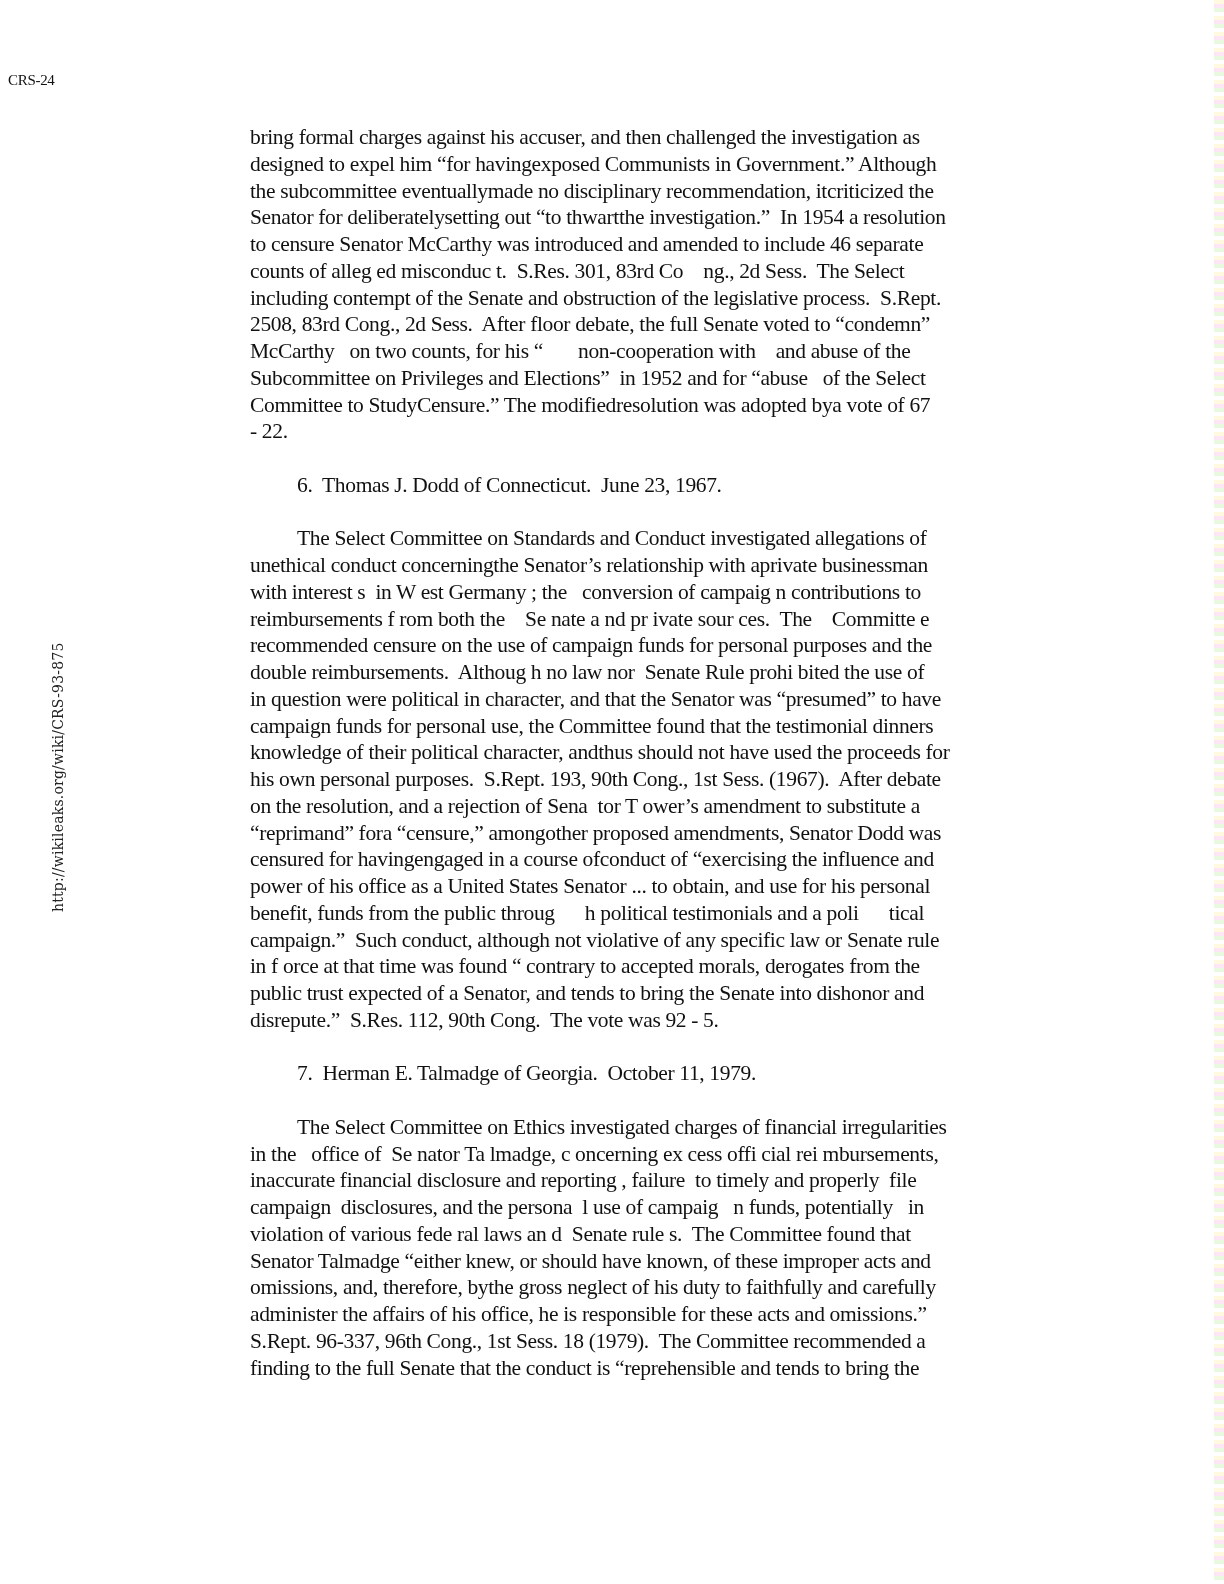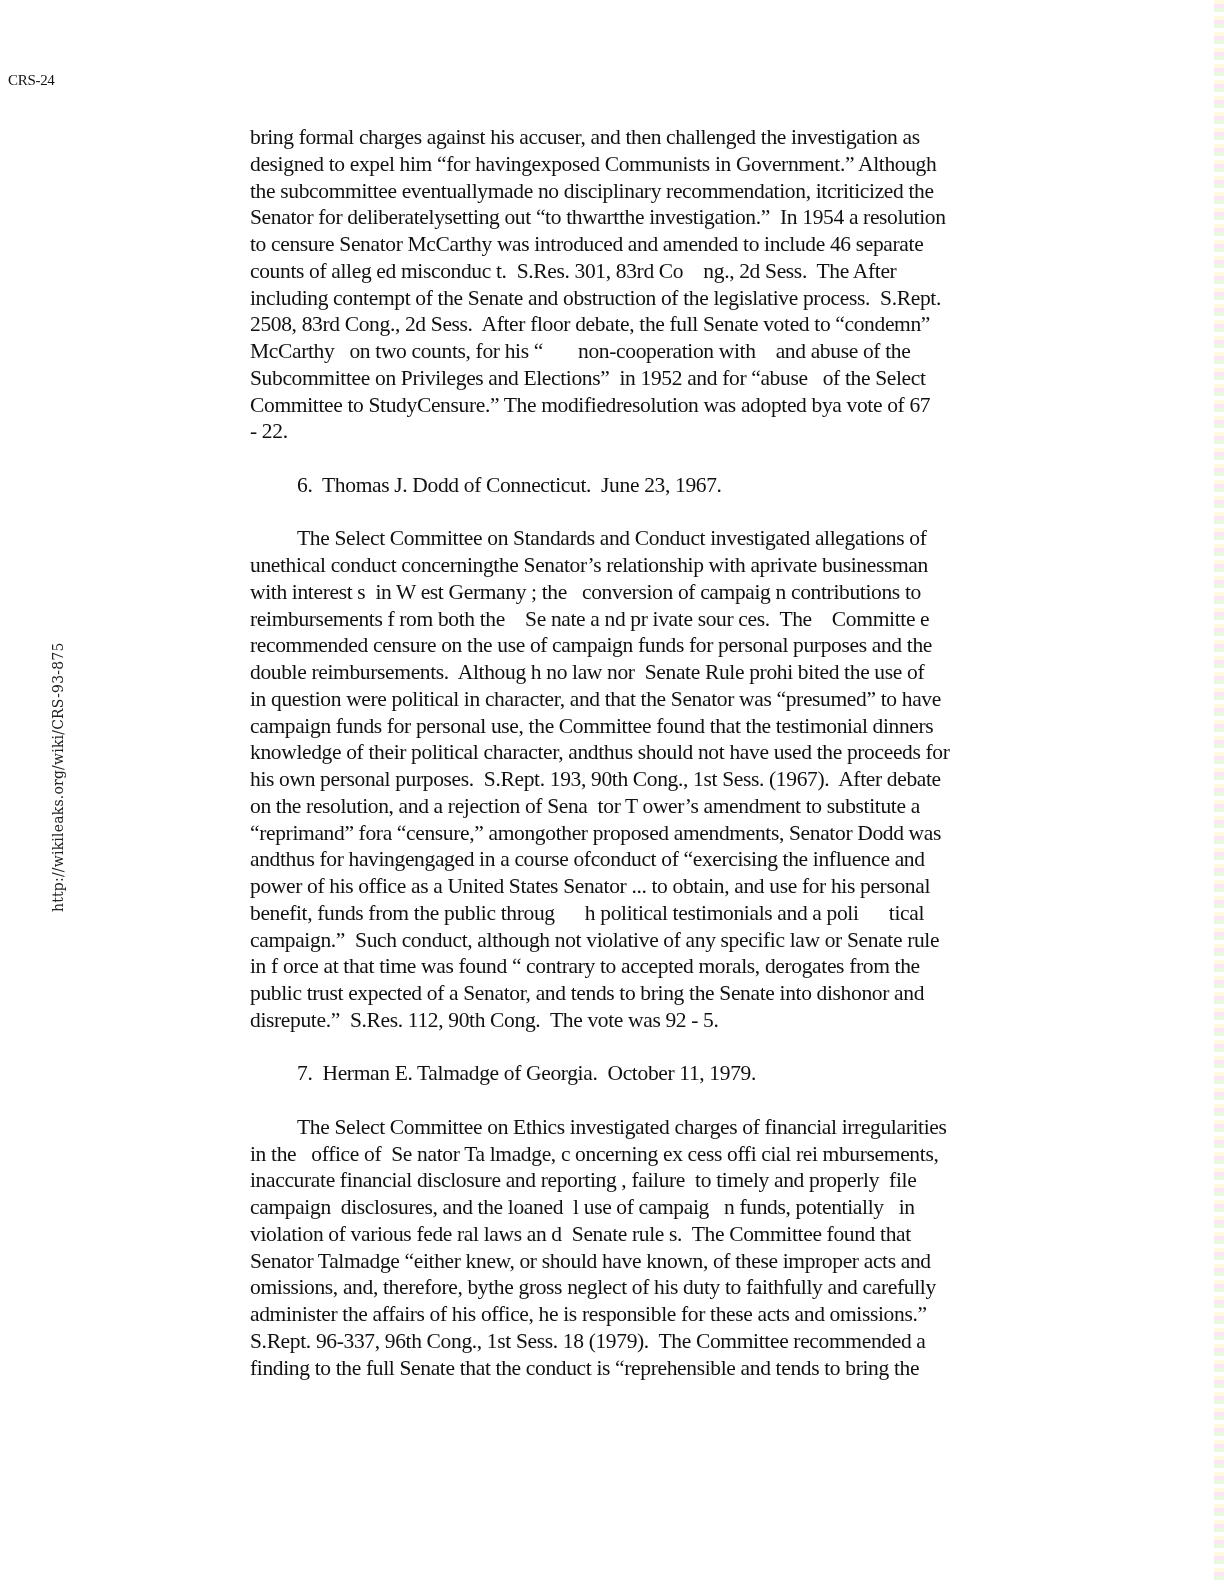"counts of alleg ed misconduc" span.line { text: After -> Select }
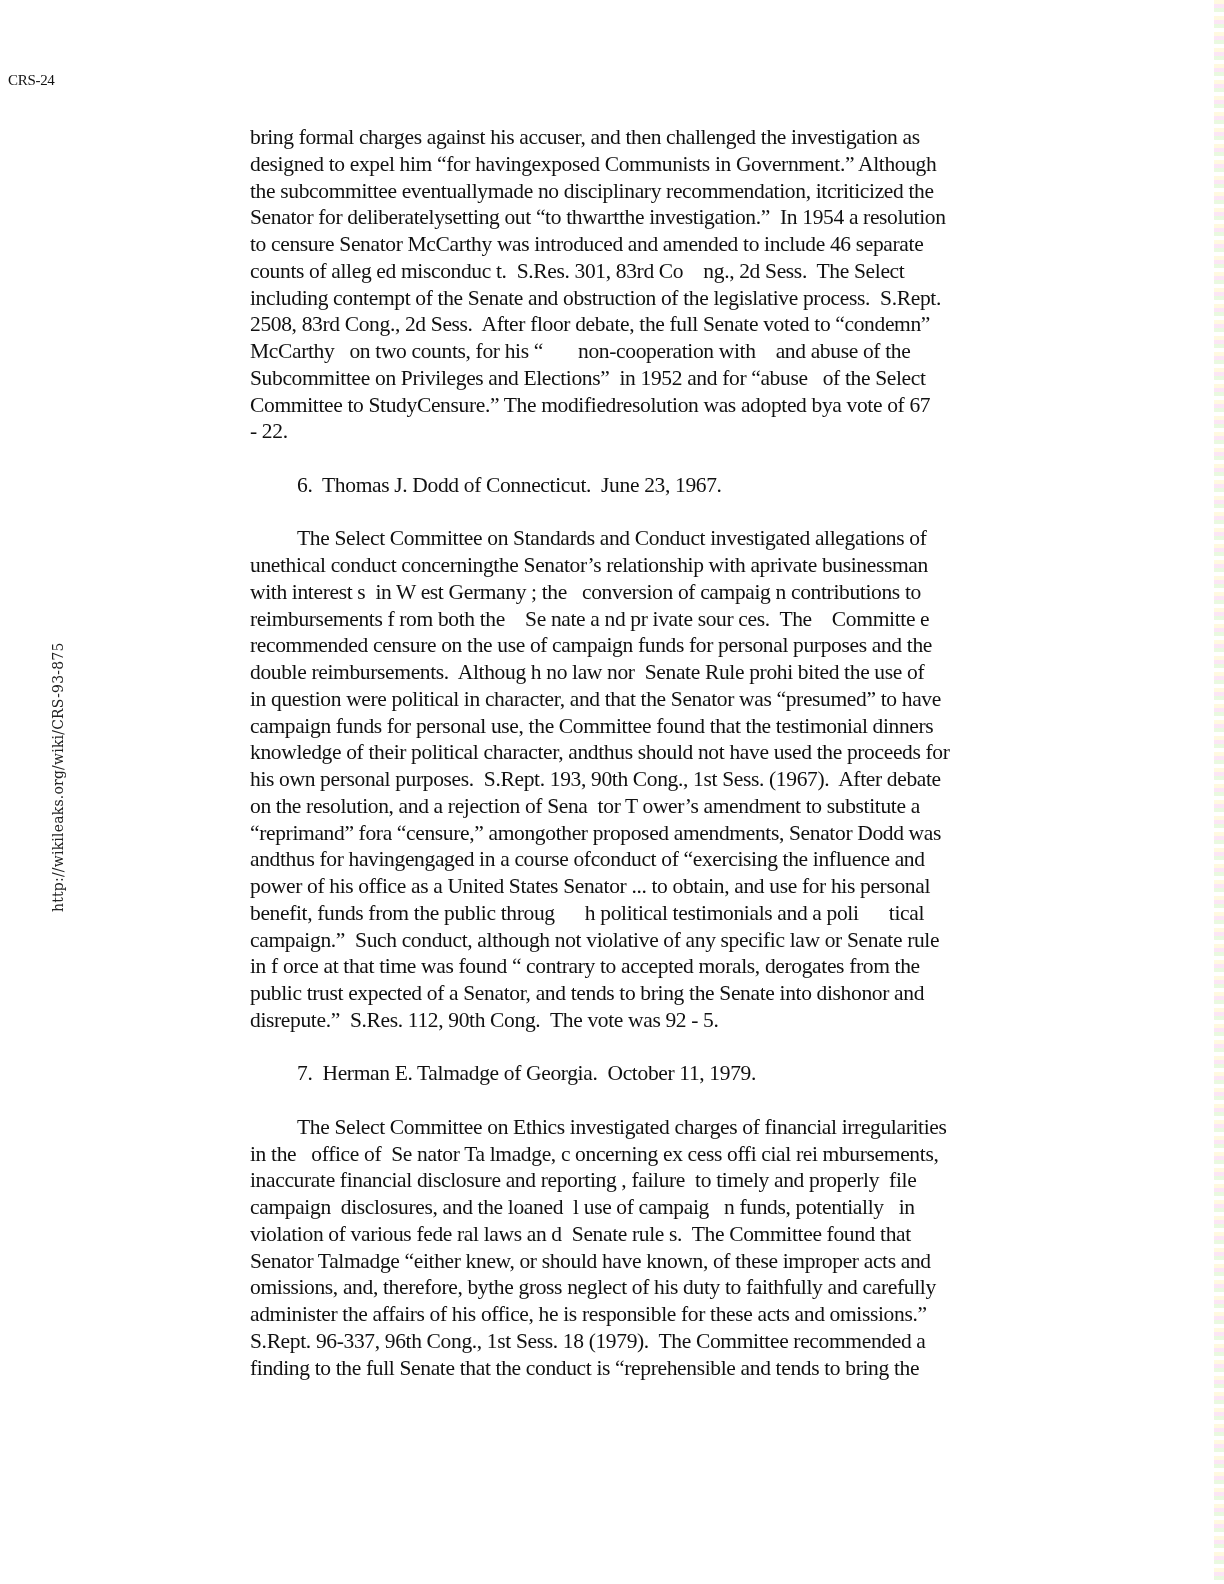"andthus for havingengaged in a" span.line { text: andthus -> censured }
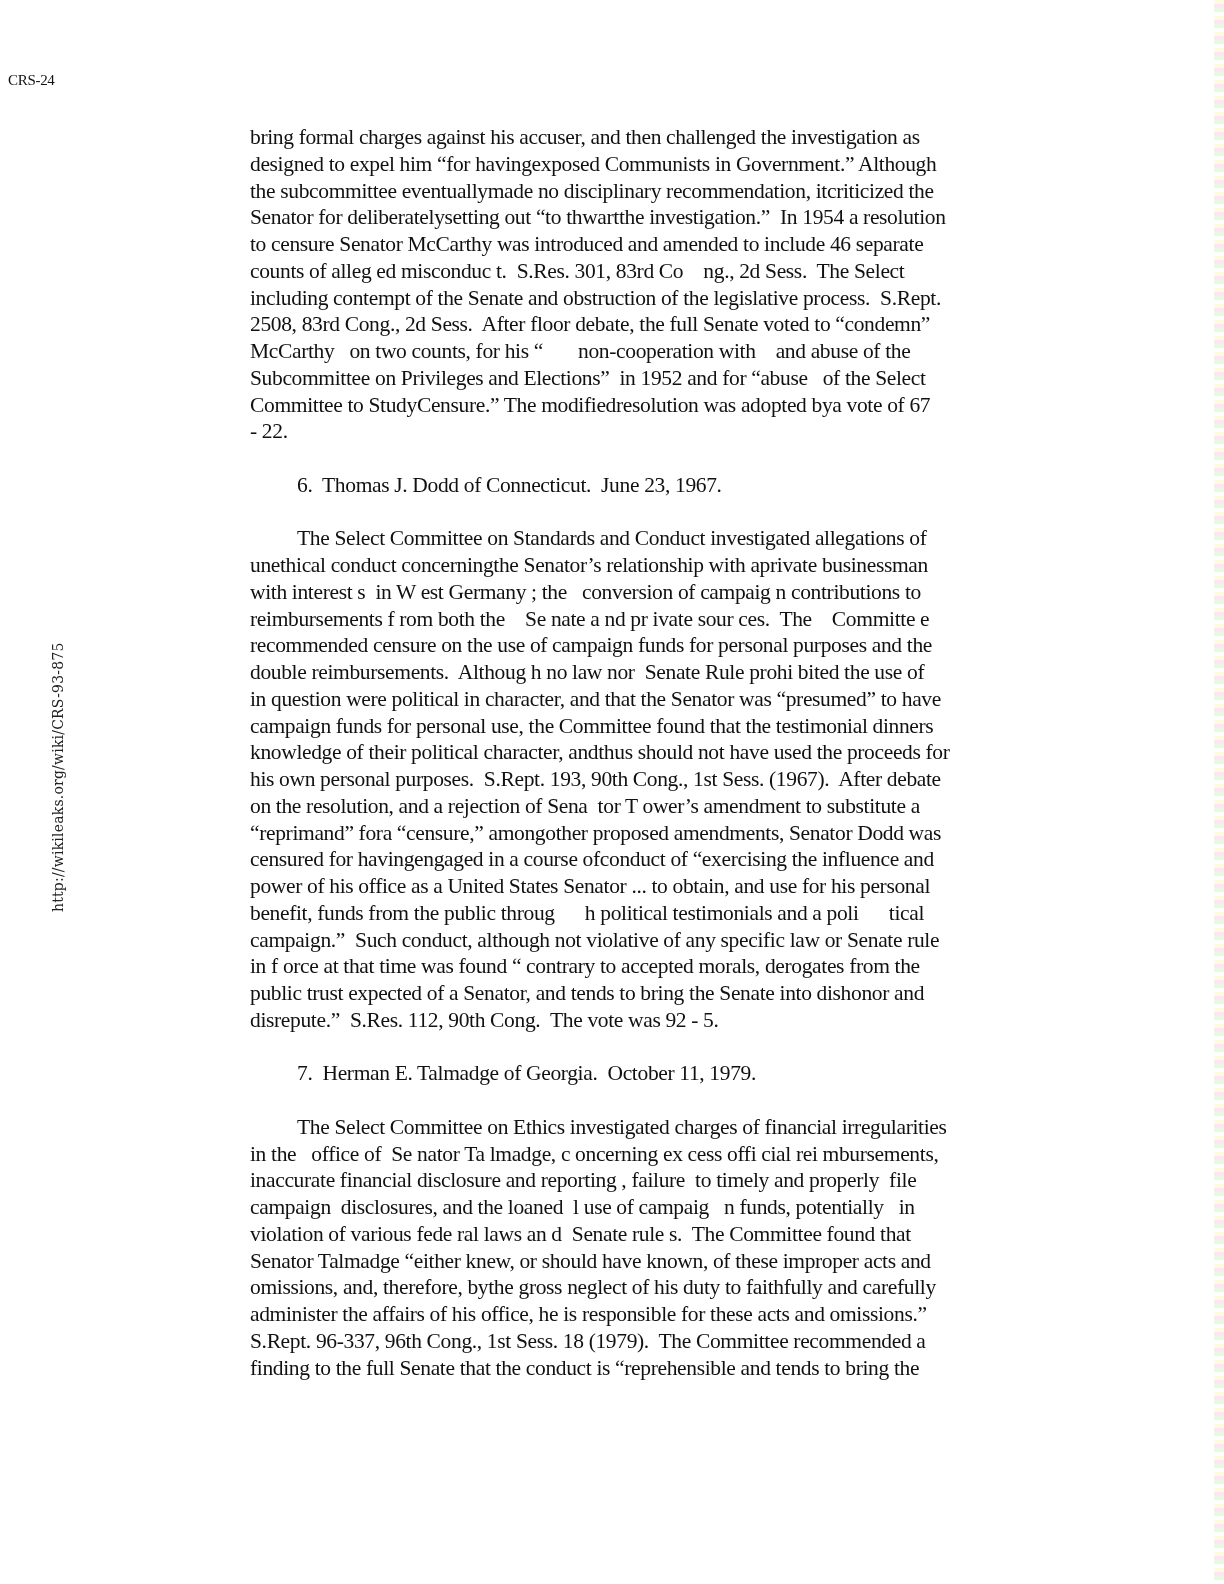"campaign disclosures, and the loaned" span.line { text: loaned -> persona }
